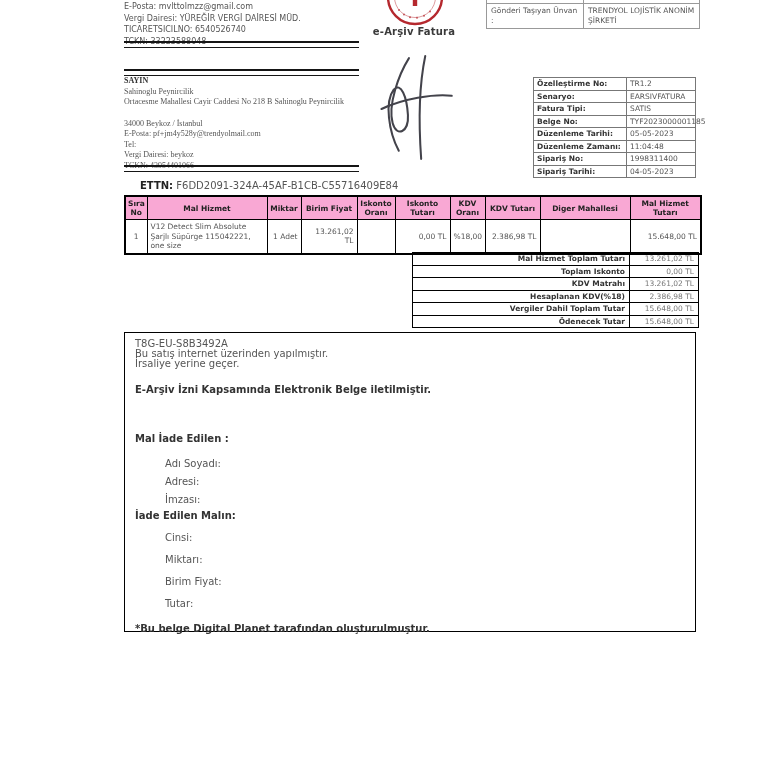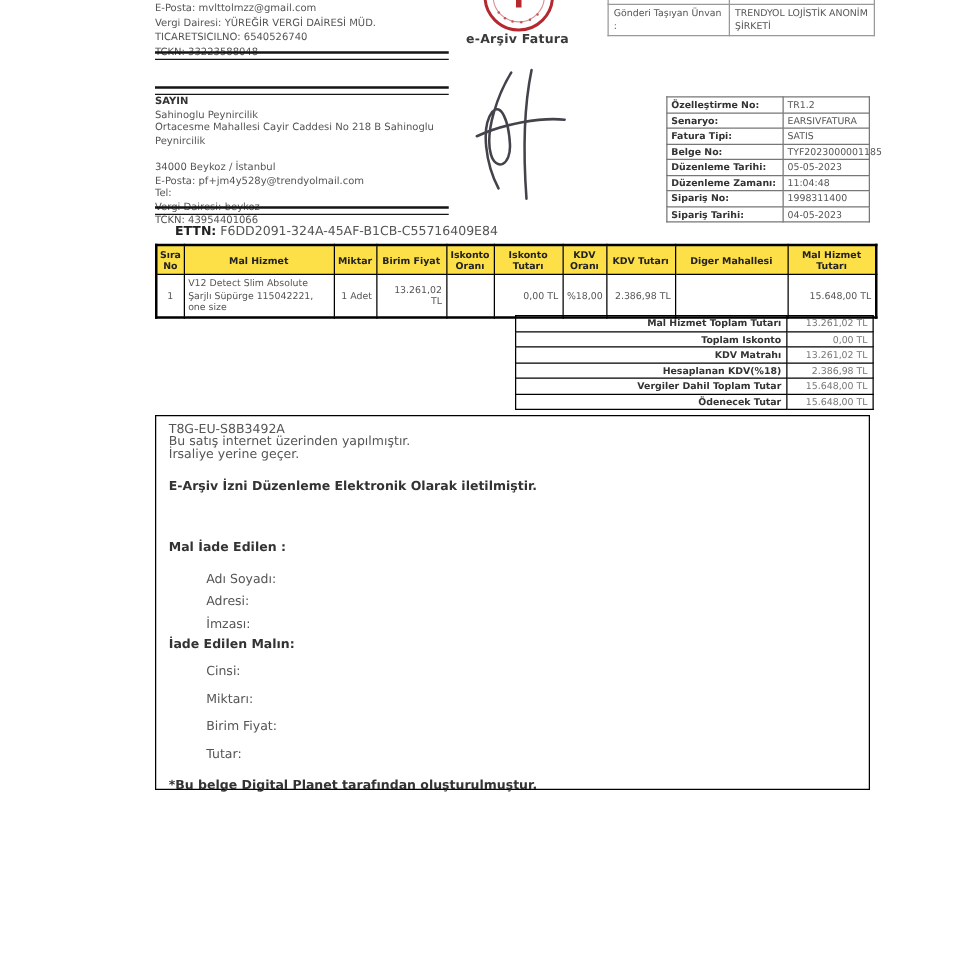"SAYIN" .buyer { font-family: none -> Liberation Serif, serif }
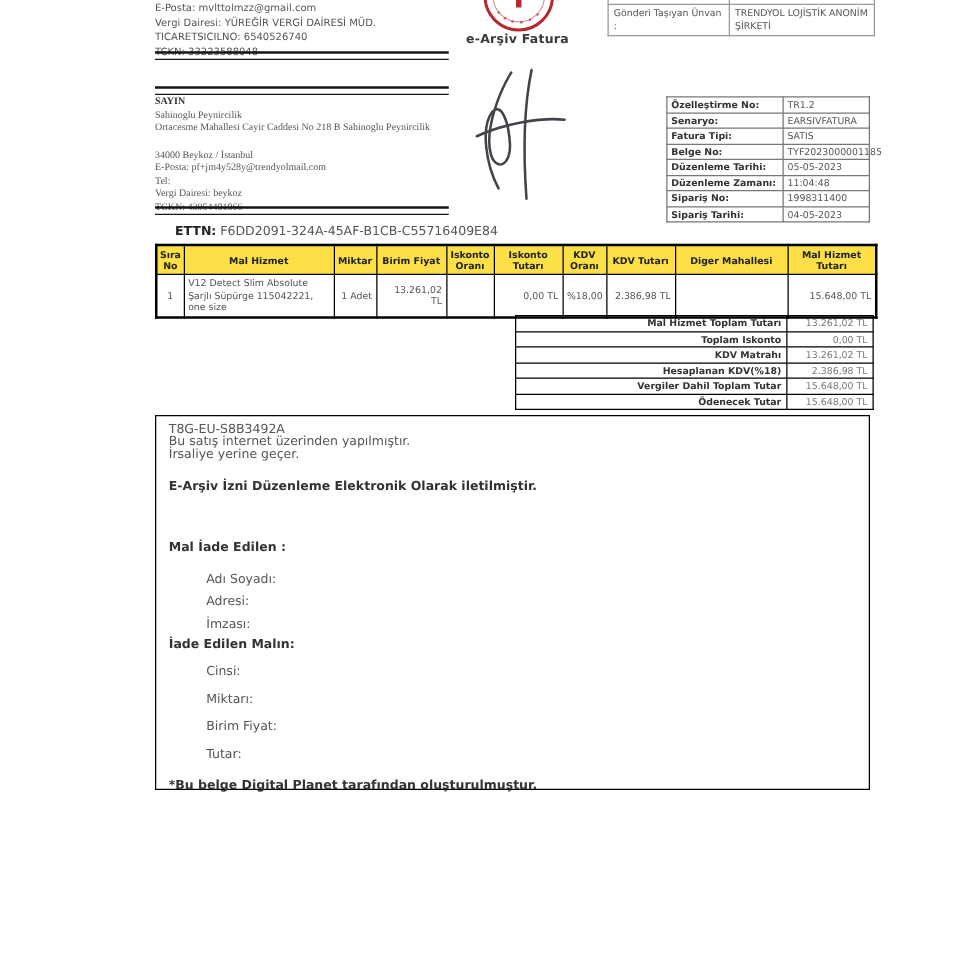"Sıra No" .items-tbl th { background: #fde047 -> #f9a8d4 }
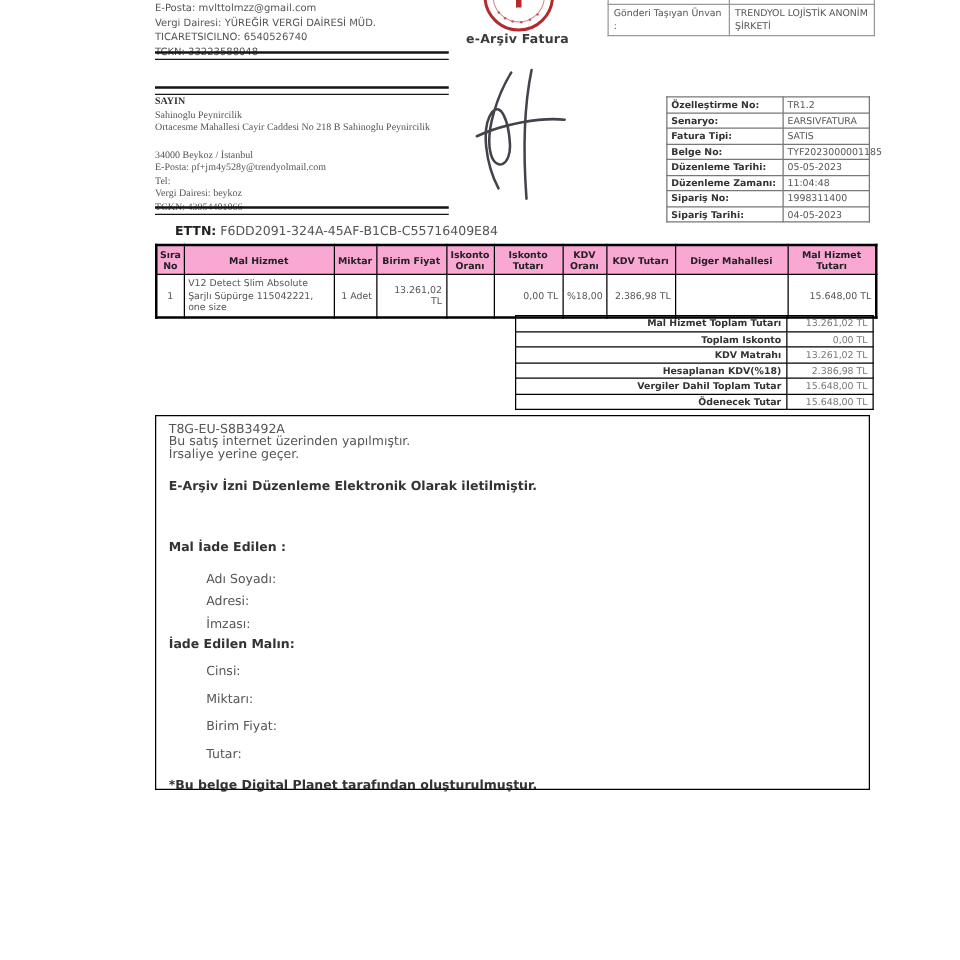"E-Arşiv İzni Düzenleme Elektronik Olarak" div.b { text: Düzenleme Elektronik Olarak -> Kapsamında Elektronik Belge }
